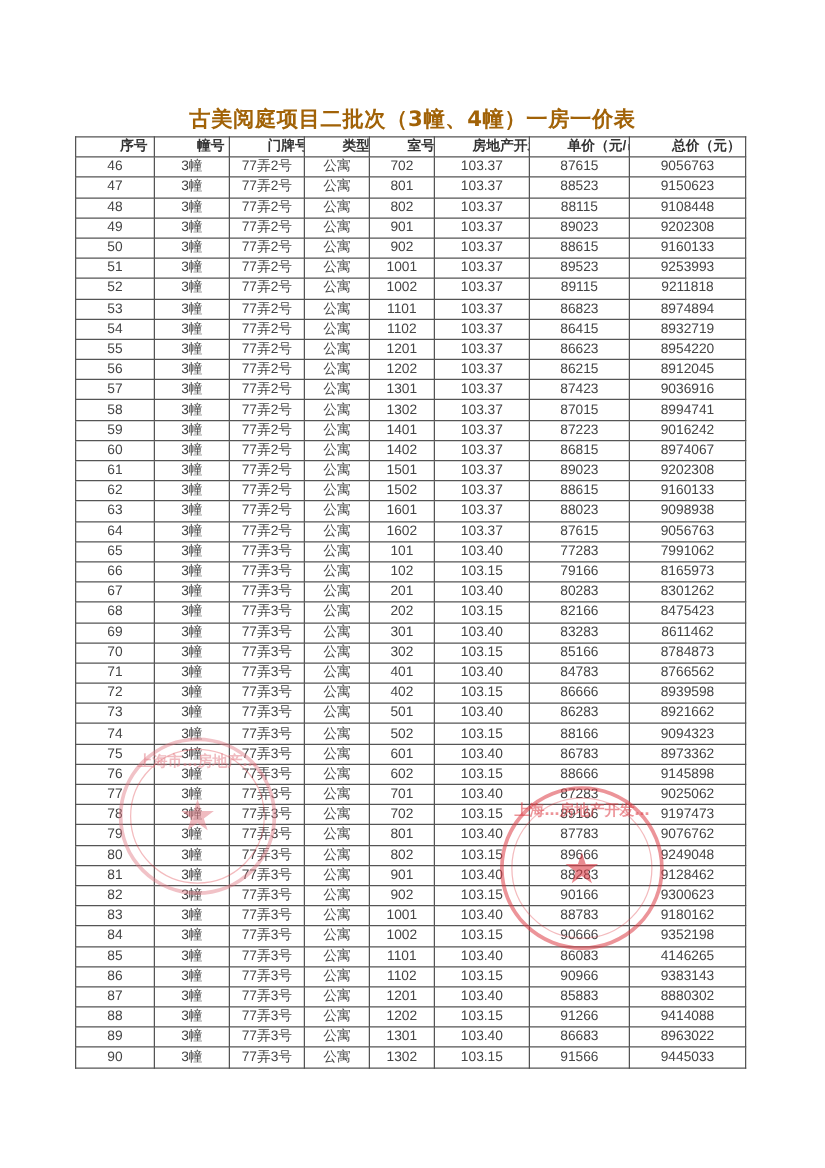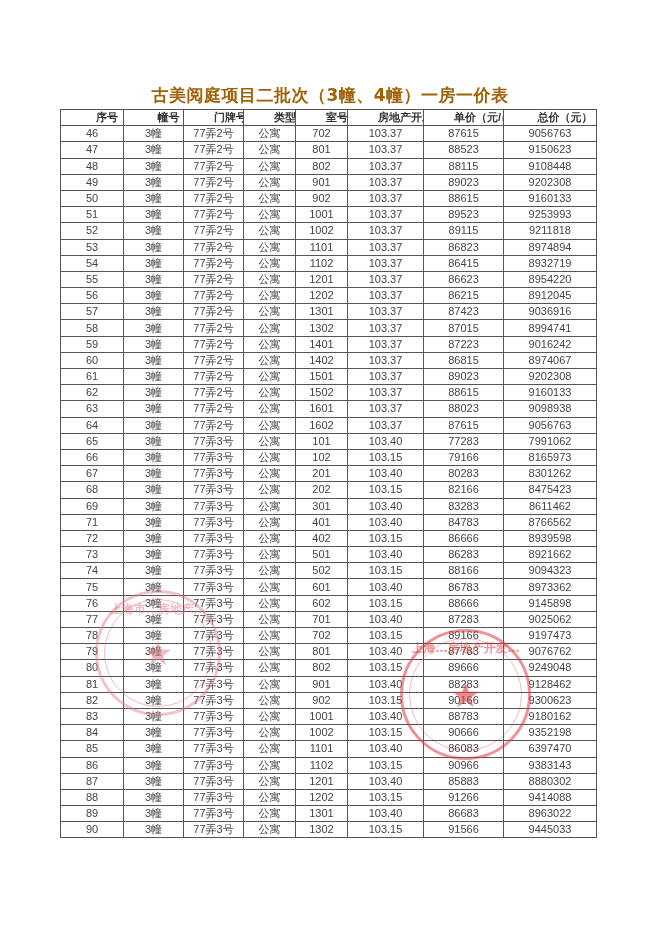"70" tr { html: none -> <tr> <td>70</td> <td>3幢</td> <td>77弄3号</td> <td>公寓</td> <td>302</td> <td>103.15</td> <td>85166</td> <td>8784873</td> </tr> }
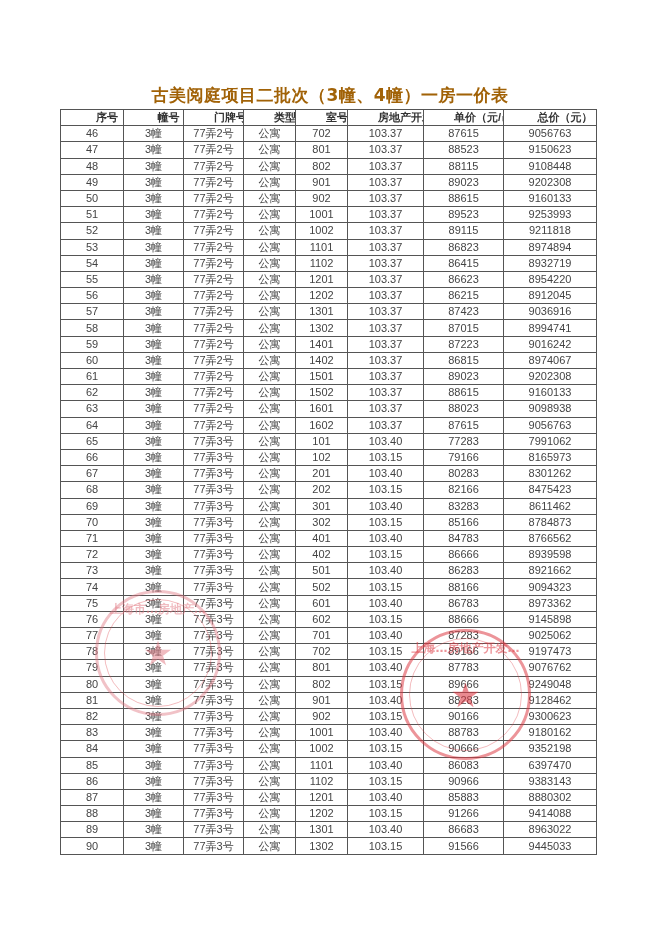"6397470" td { text: 6397470 -> 4146265 }
